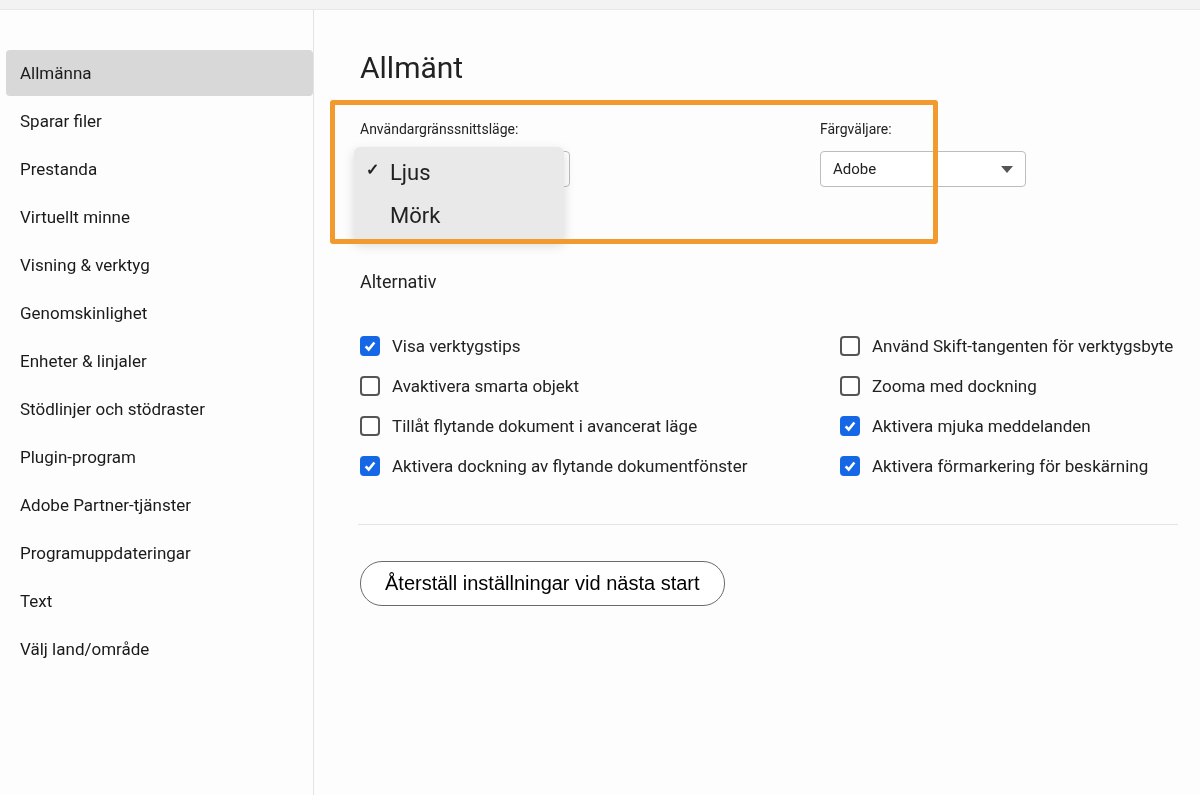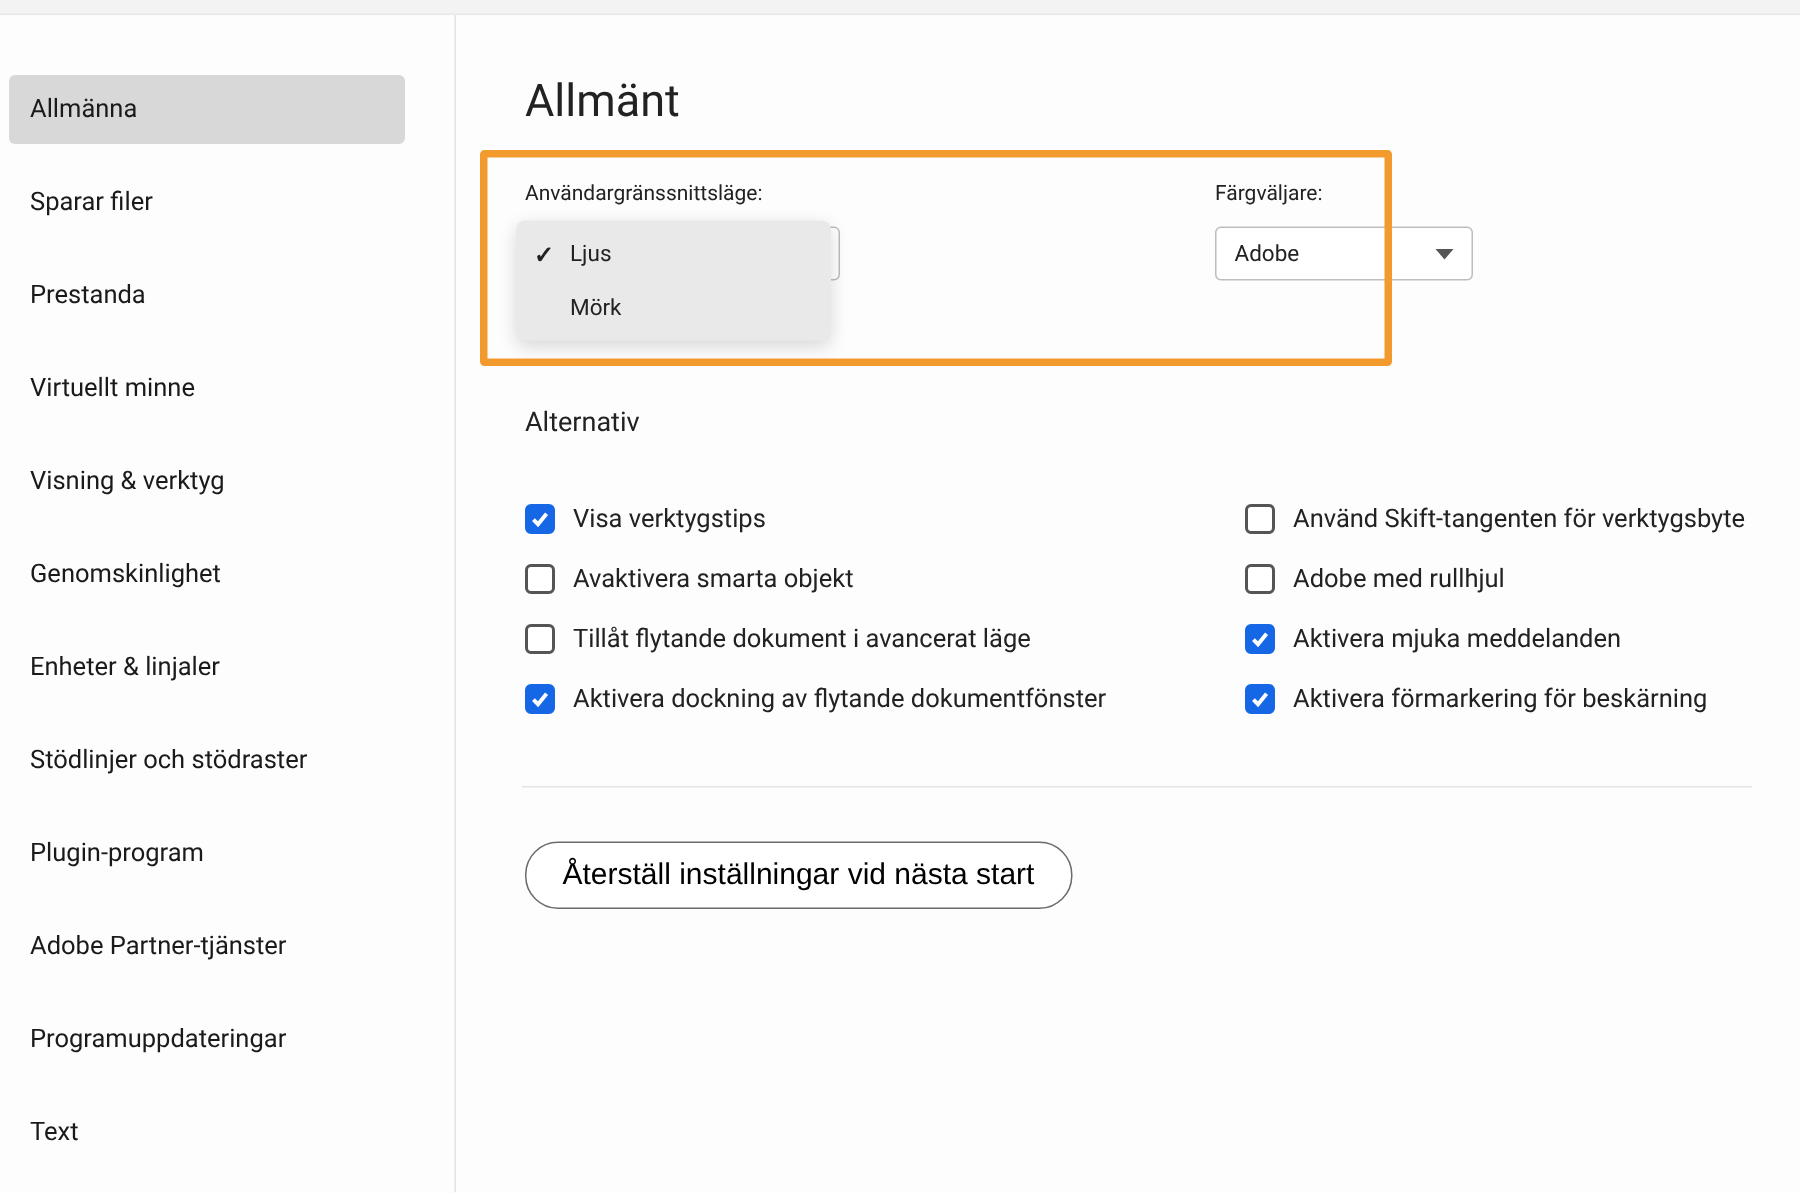"Allmänna" .sidebar-item { margin-bottom: 16px -> 2px; width: 264px -> 307px }
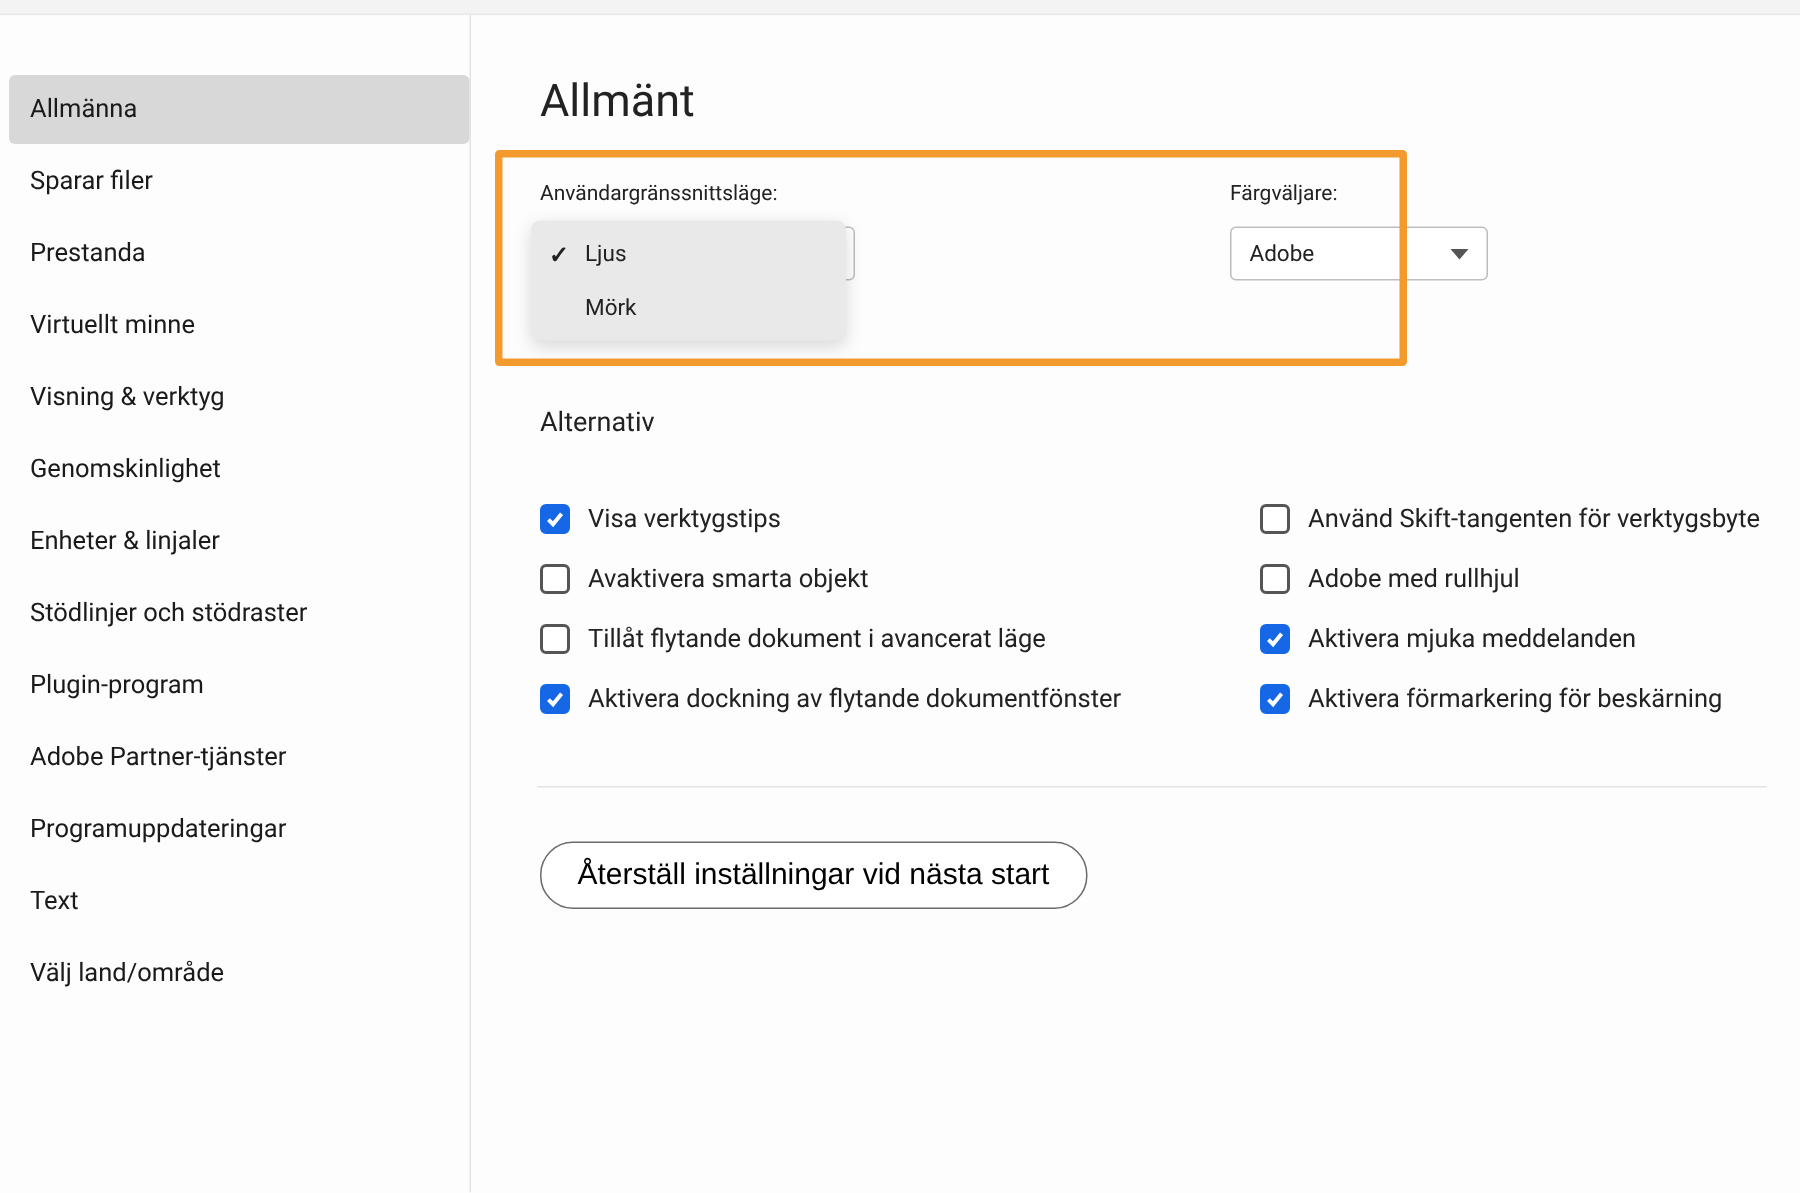"Ljus" .dropdown-opt { font-size: 15px -> 22px }
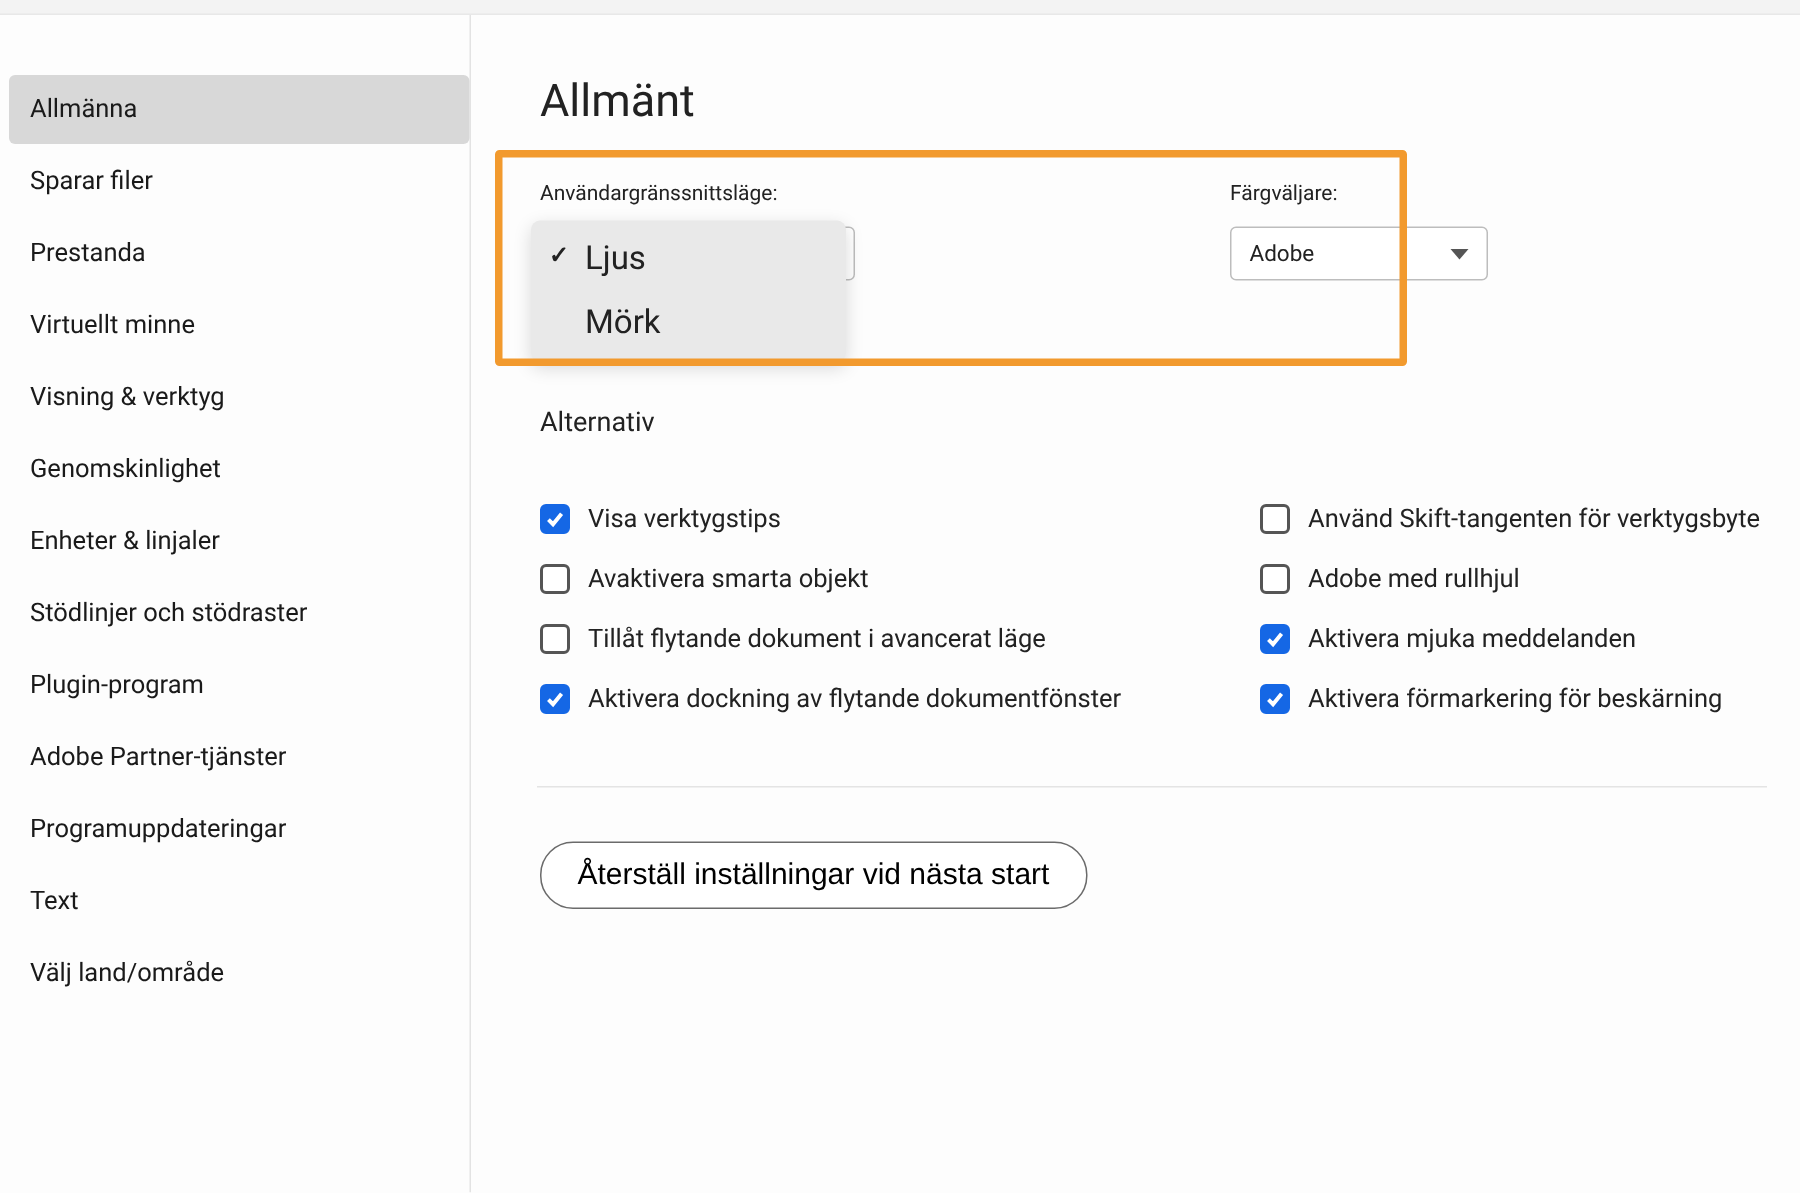"Adobe" .select-box { width: 172px -> 206px }
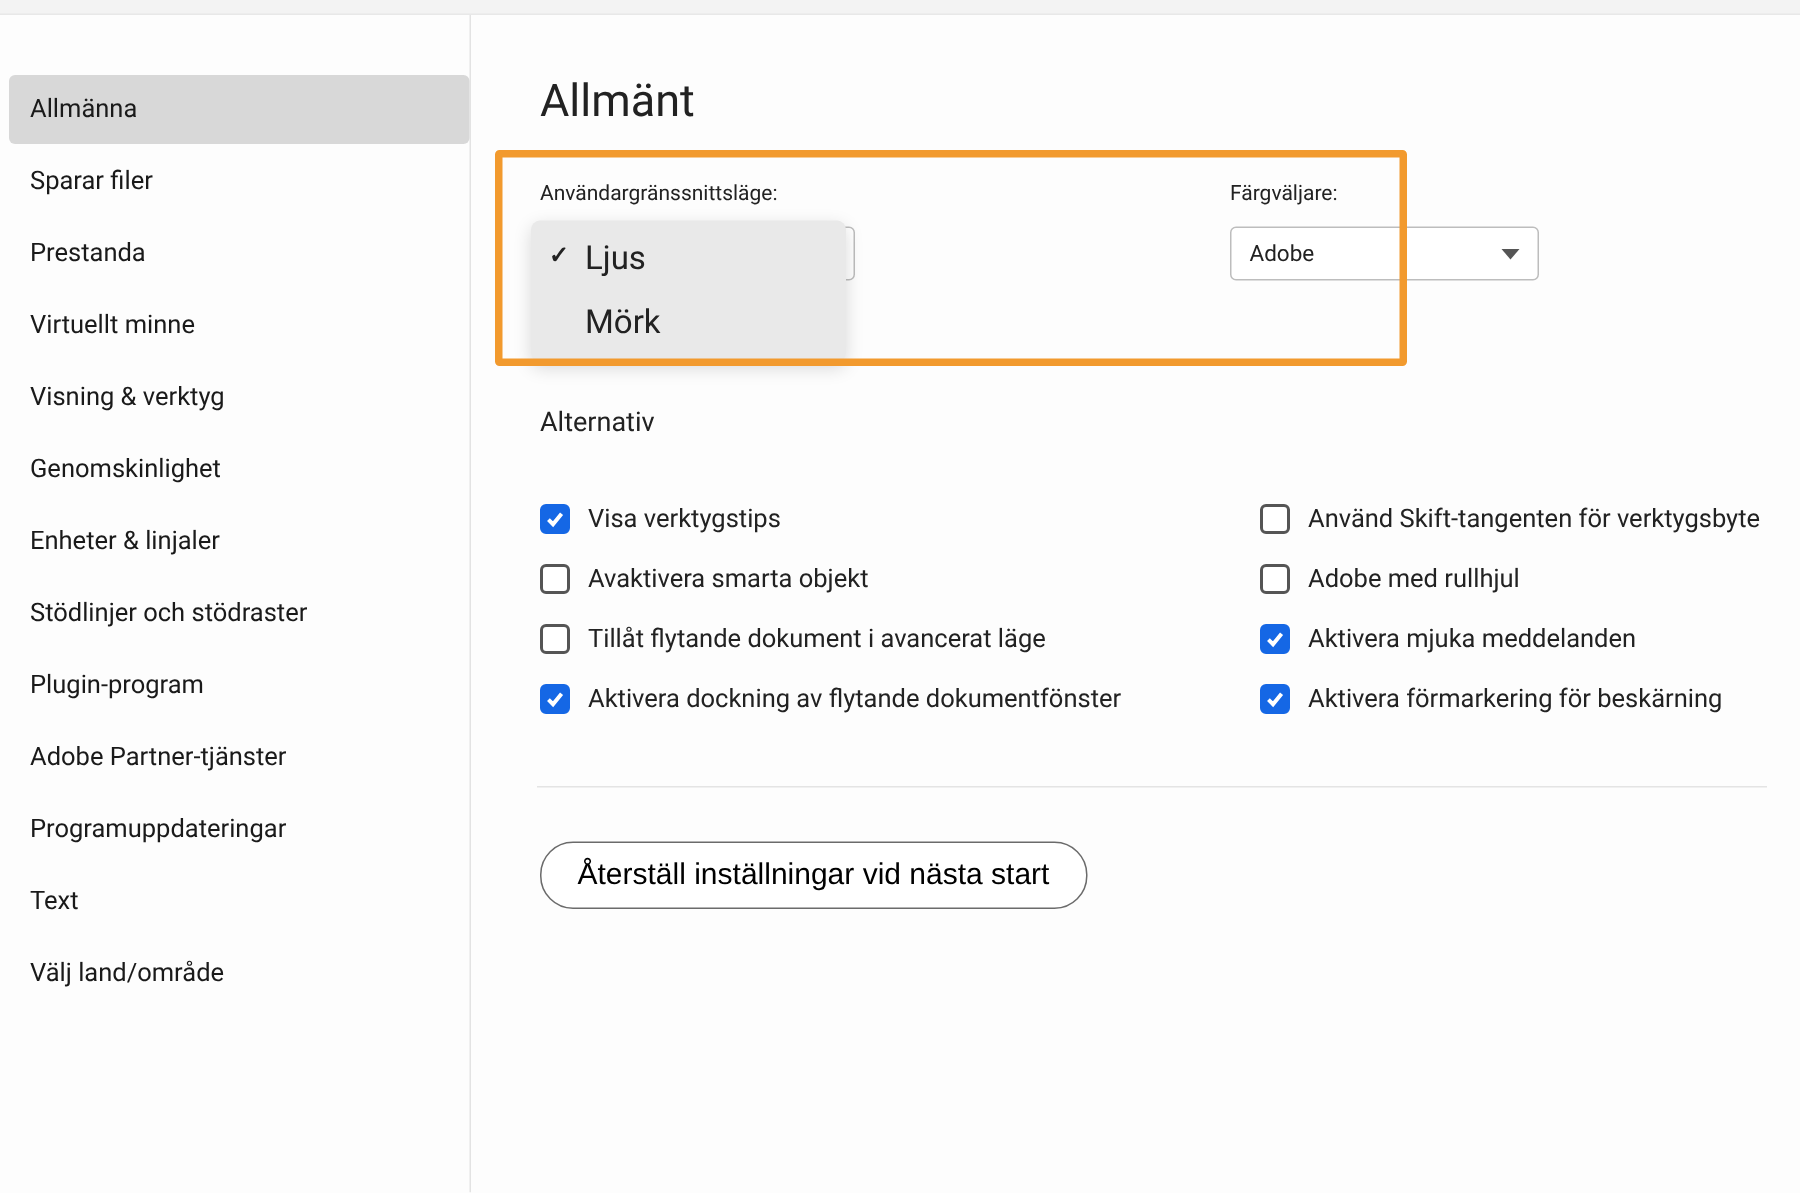"Adobe med rullhjul" span { text: Adobe med rullhjul -> Zooma med dockning }
